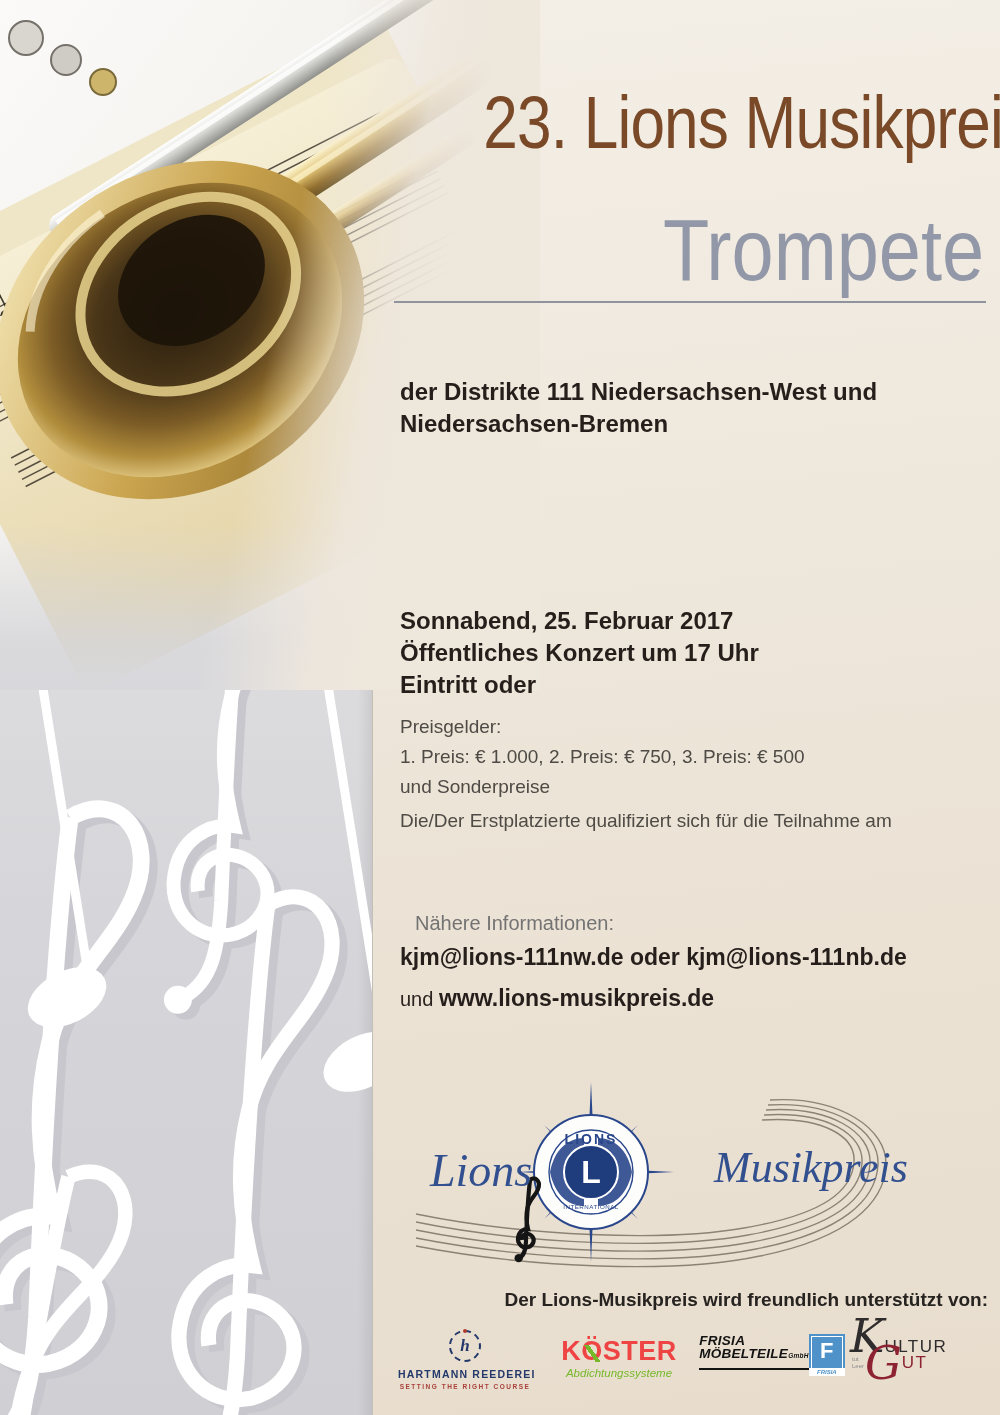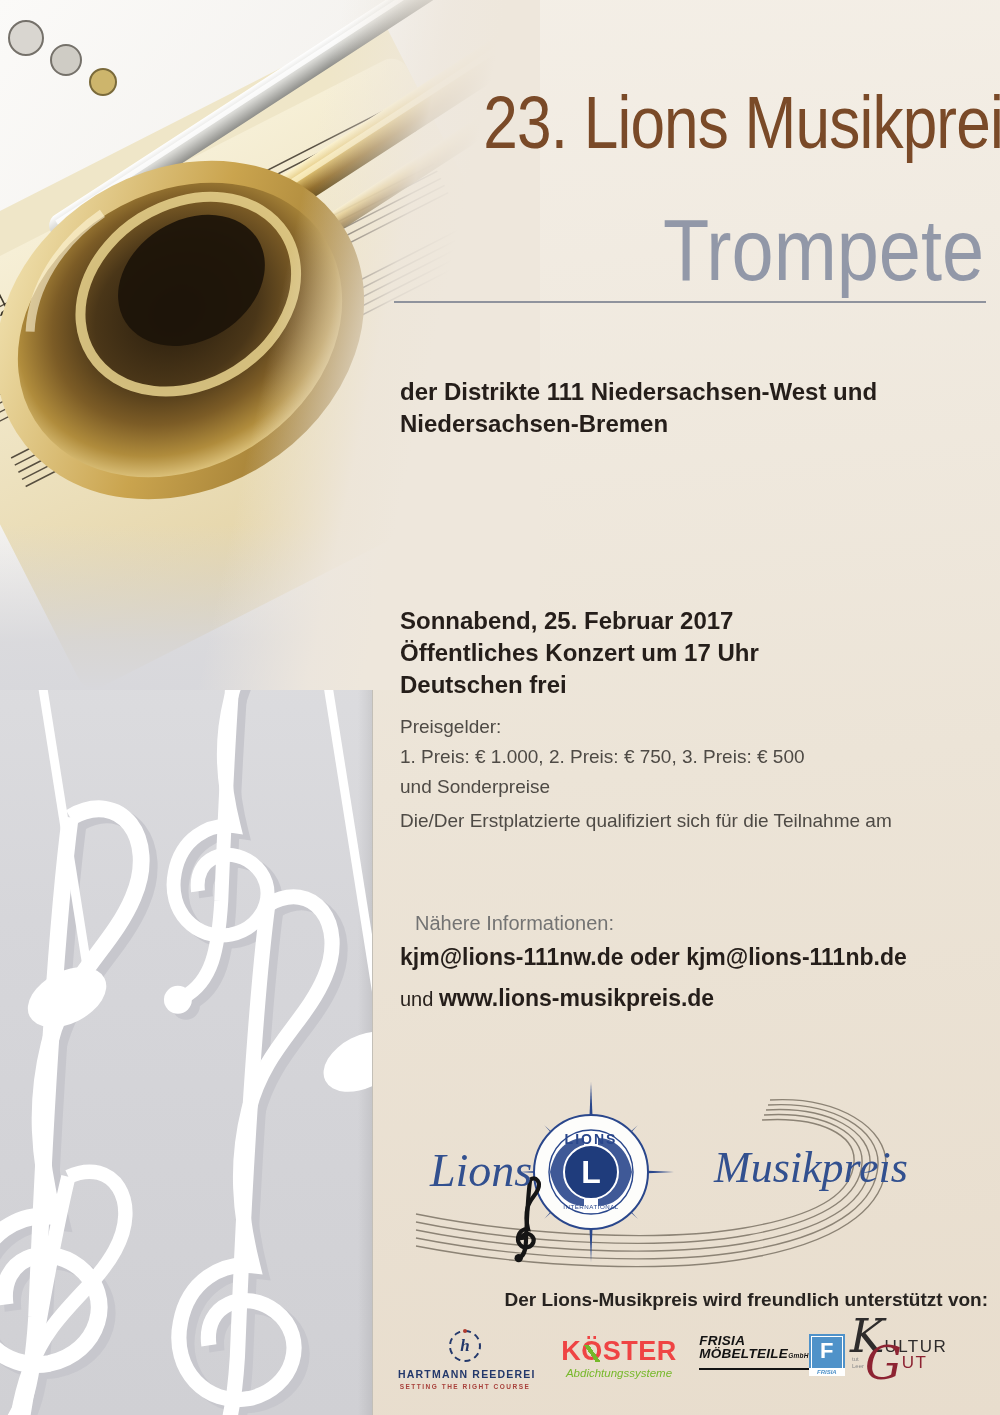"Deutschen frei" div { text: Deutschen frei -> Eintritt oder }
